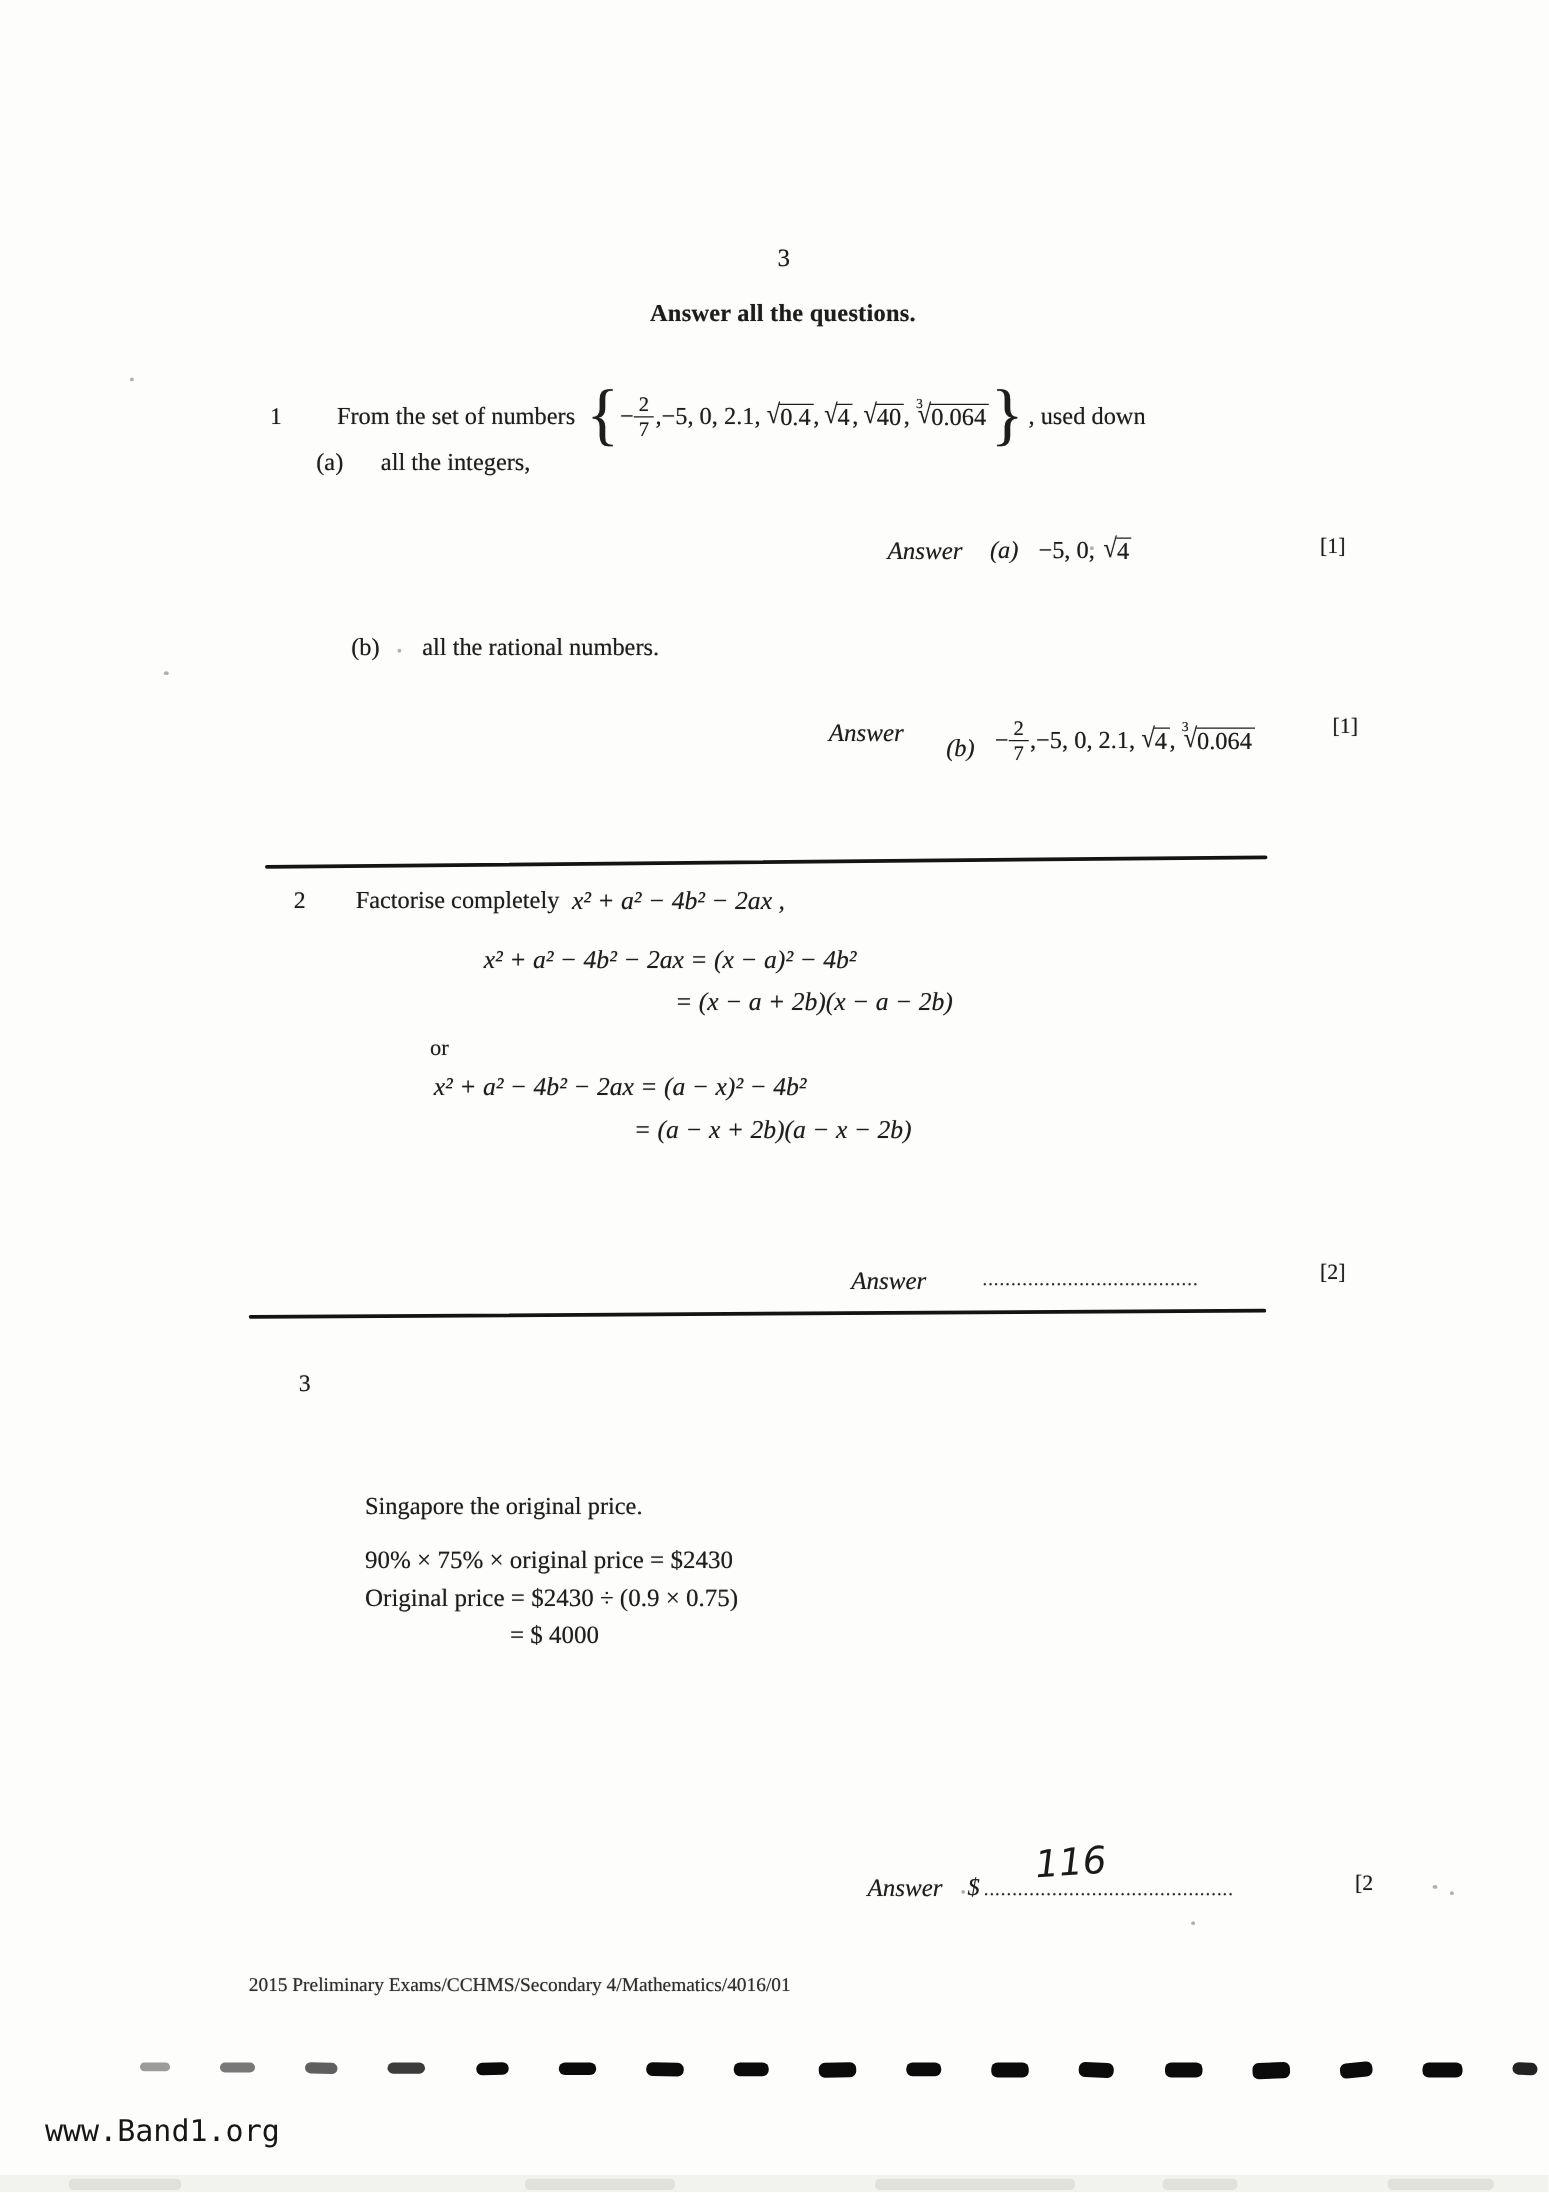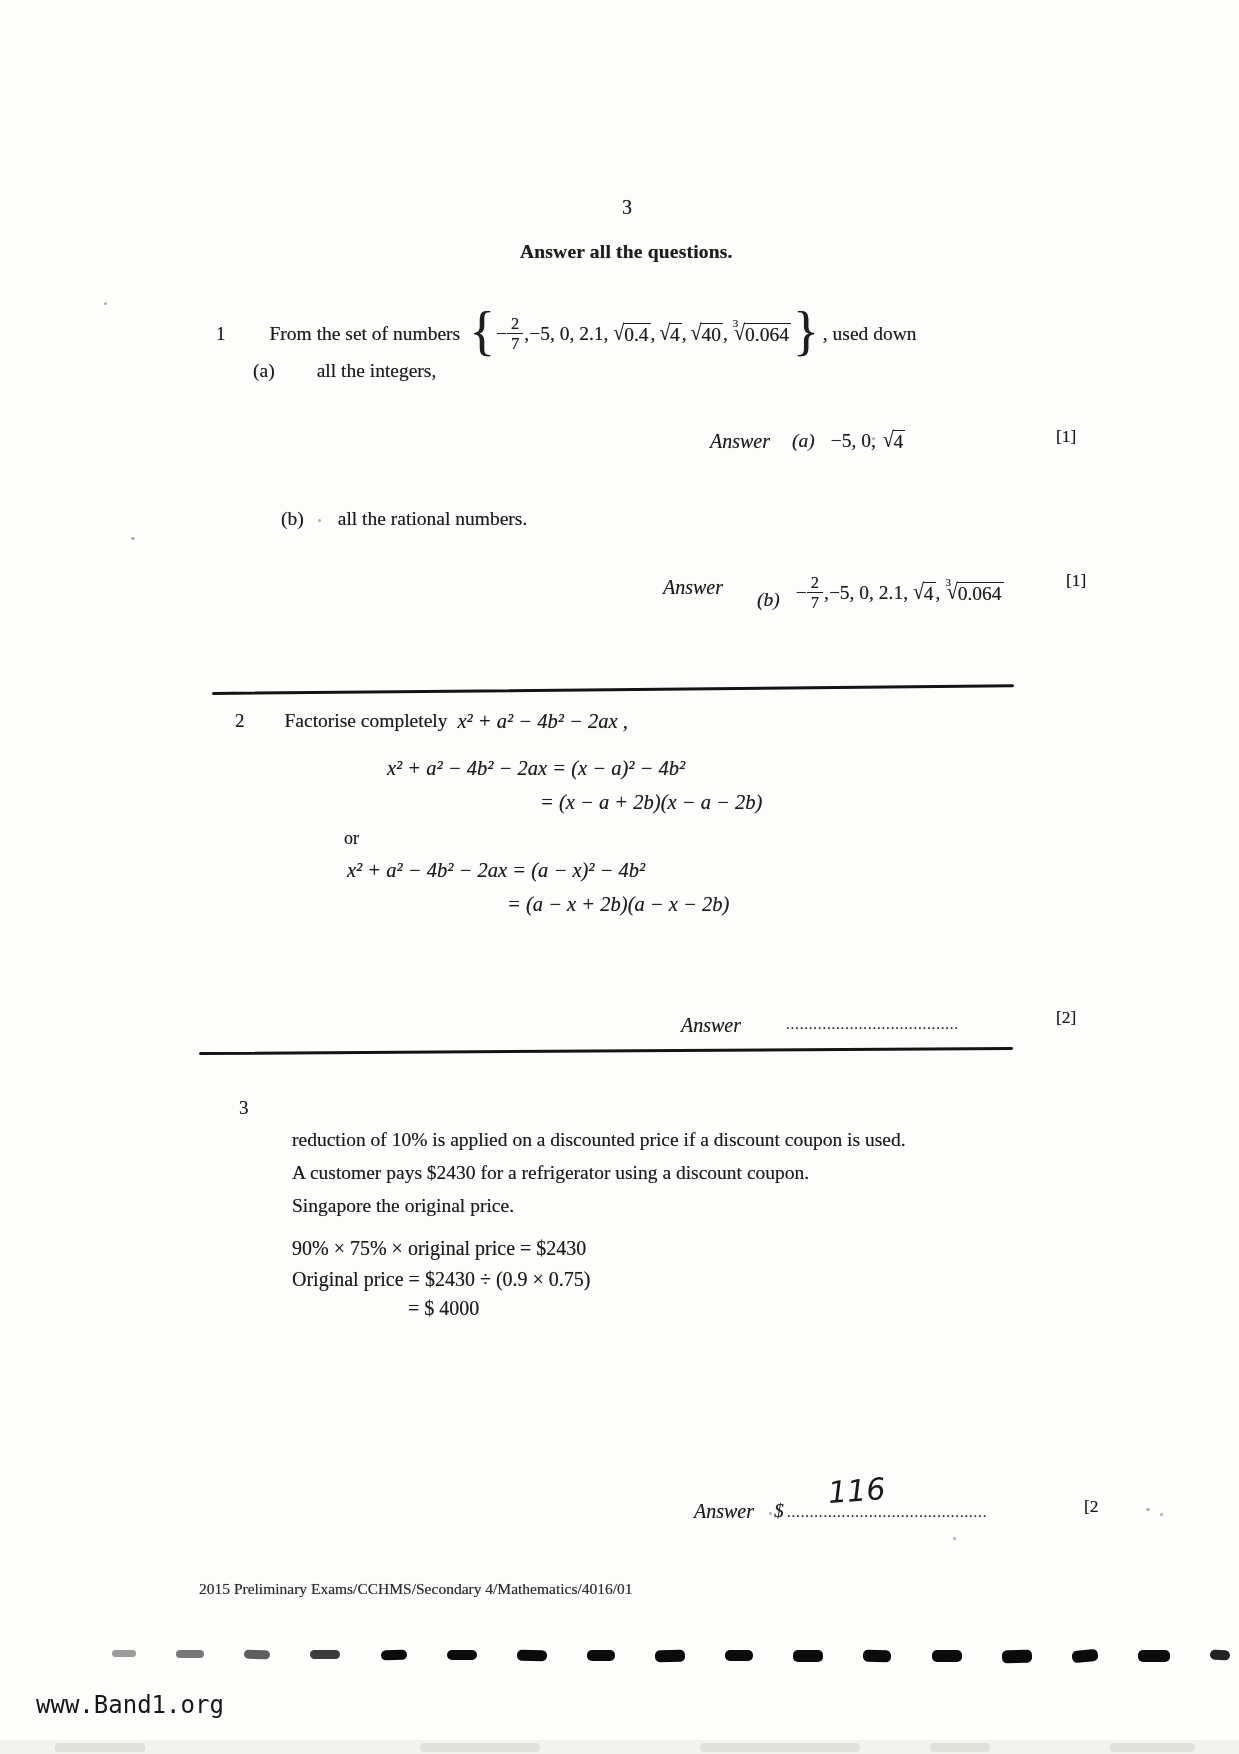"all the integers," span { margin-left: 42px -> 30px }
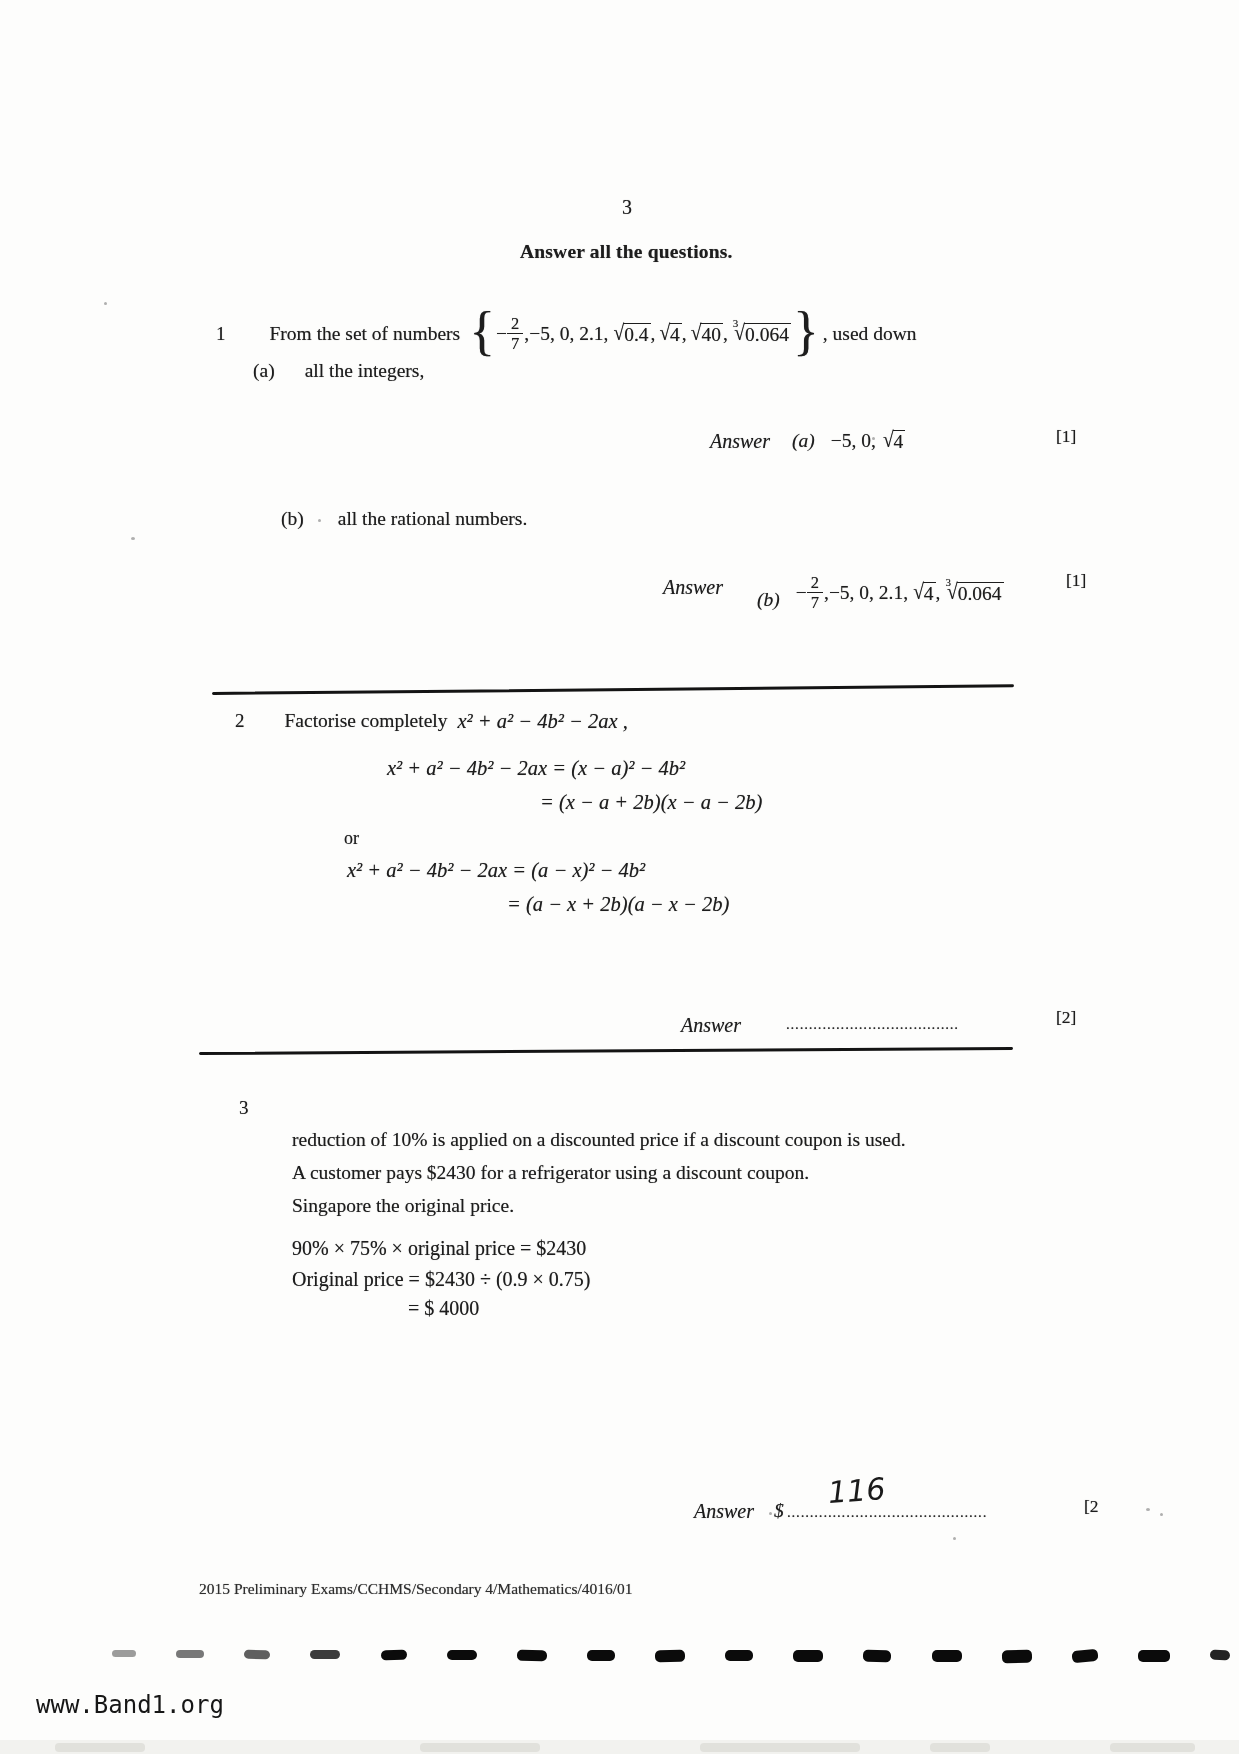"reduction of 10% is applied" div.abs { html: <div>reduction of 10% is applied on a discounted price if a discount coupon is used.</div> -> none }
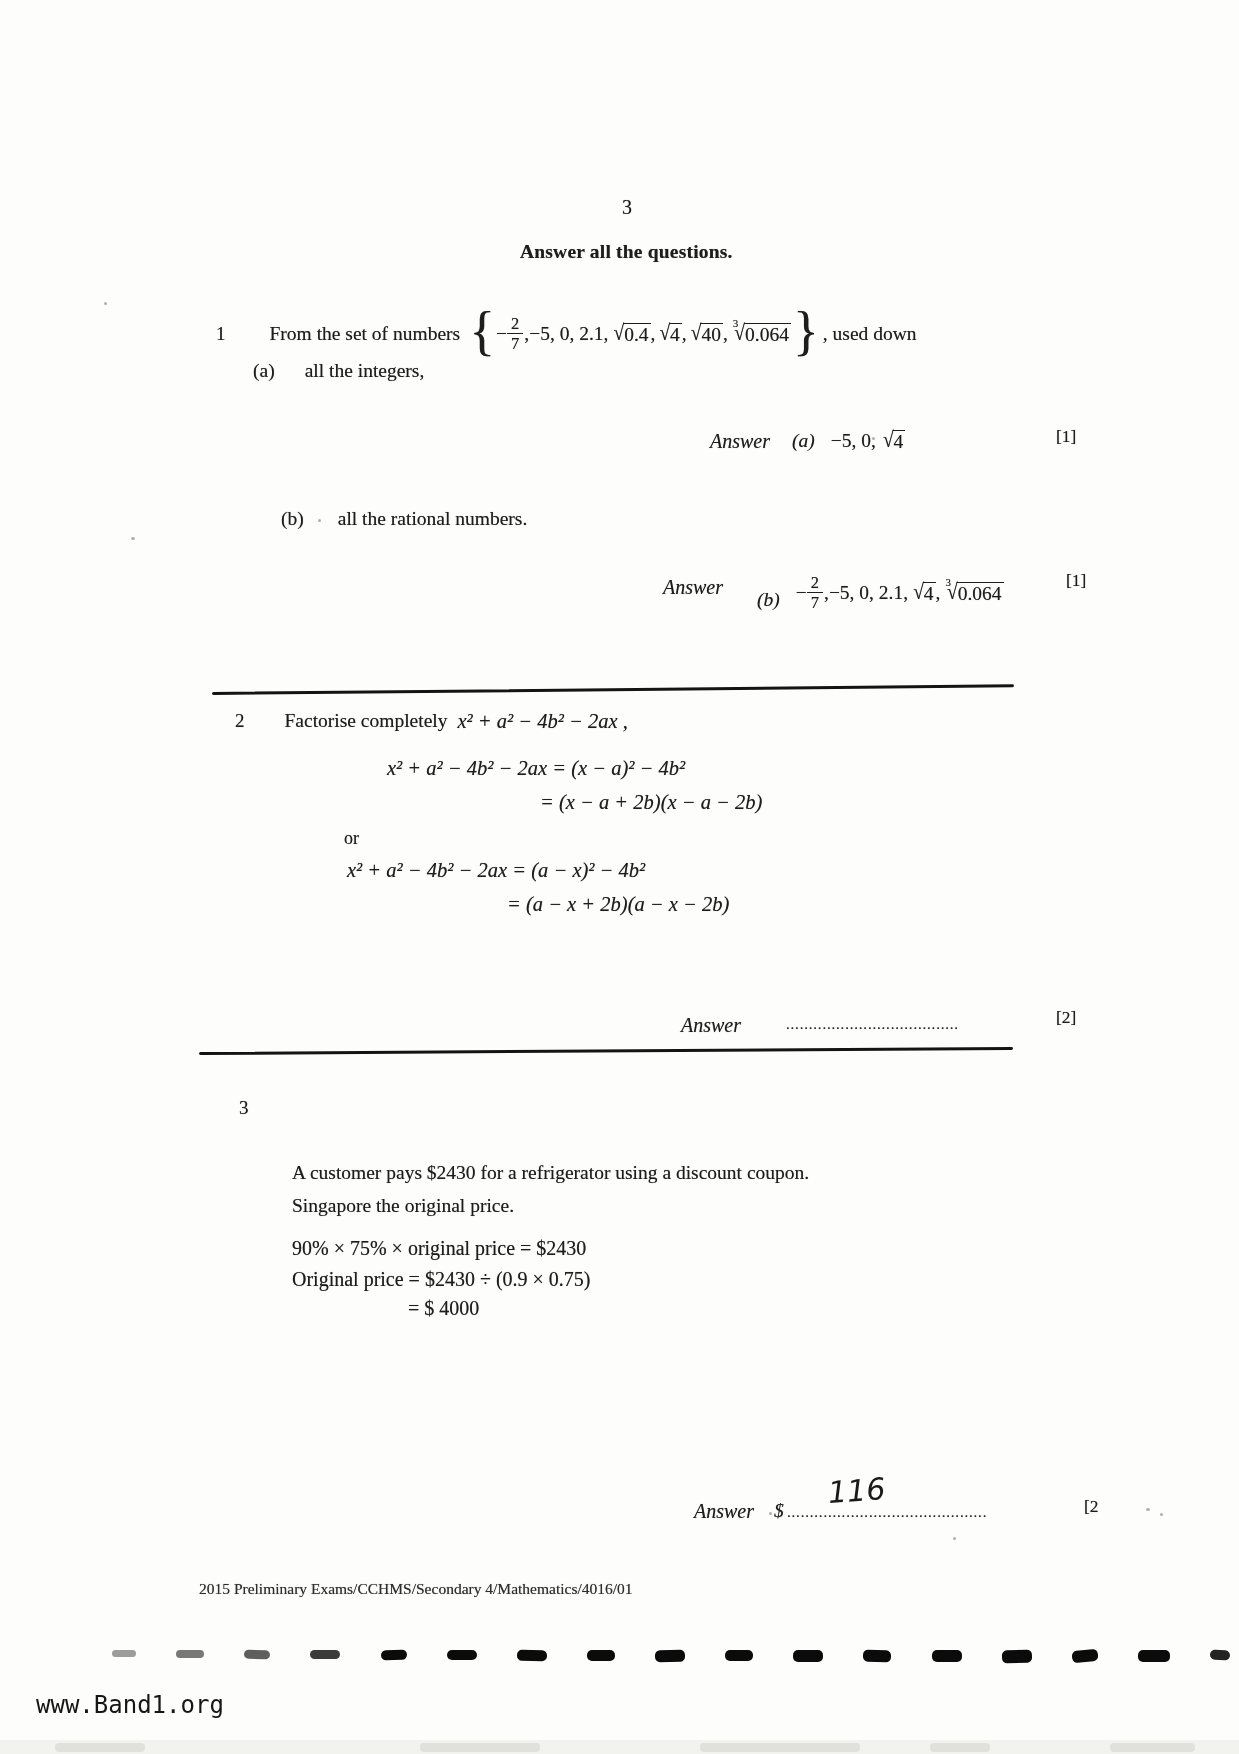"A customer pays $2430 for" div.abs { html: <div>A customer pays $2430 for a refrigerator using a discount coupon.</div> -> none }
